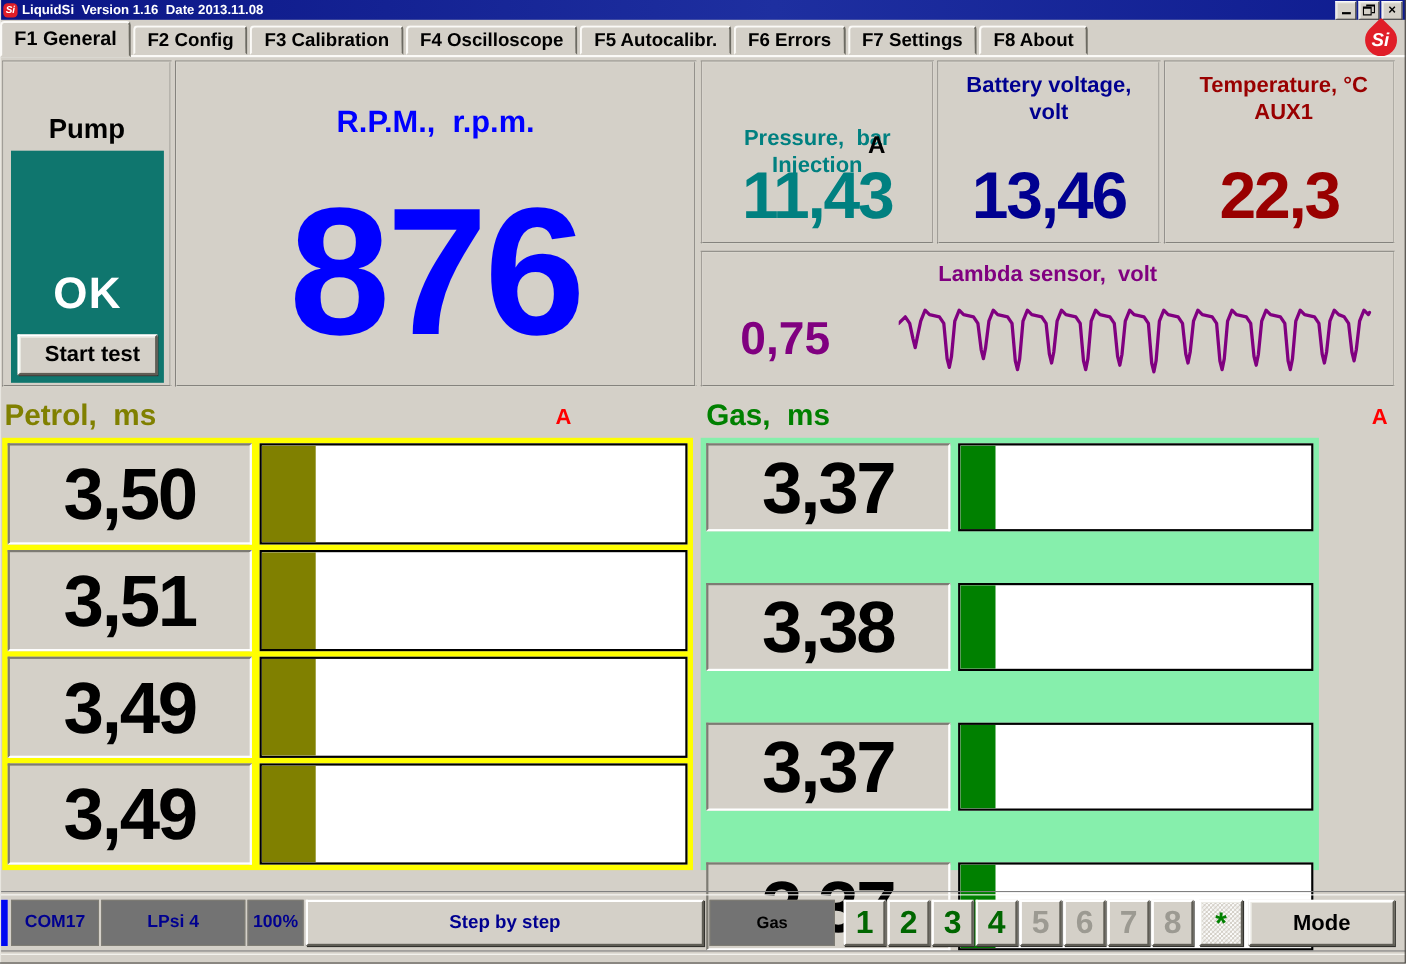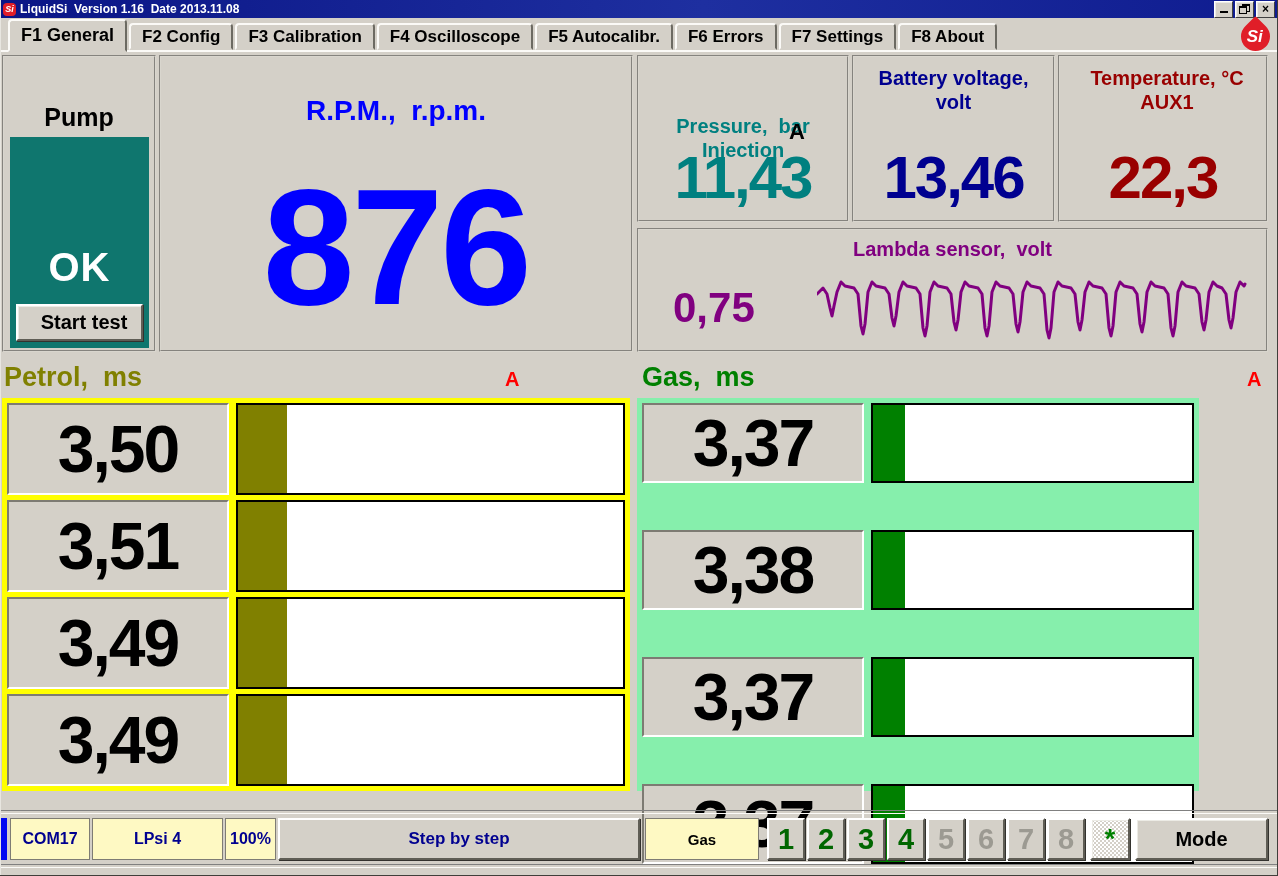"F1 General" .tabbar { padding-left: 8px -> 0 }
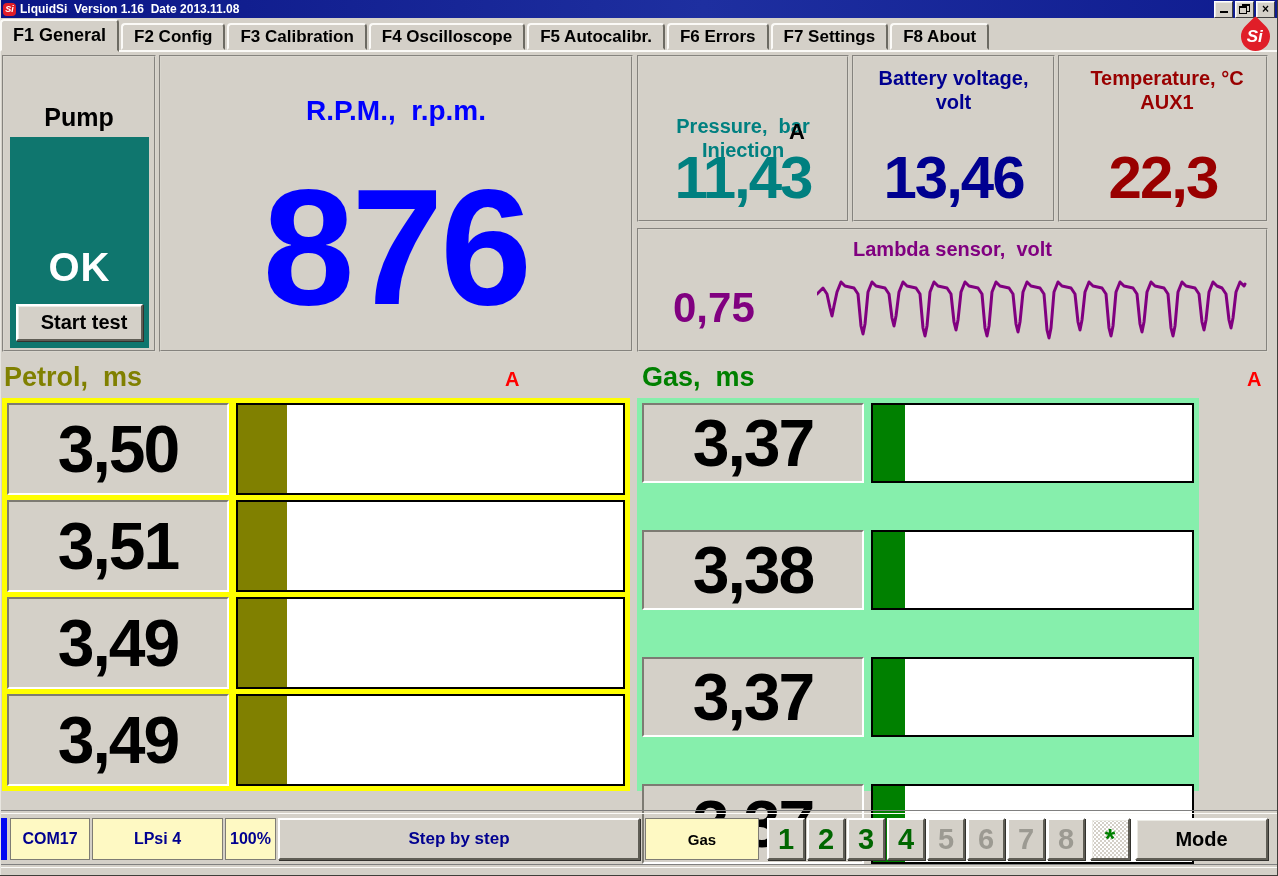"COM17" .sb-cell { background: #fef9c3 -> #737373 }
